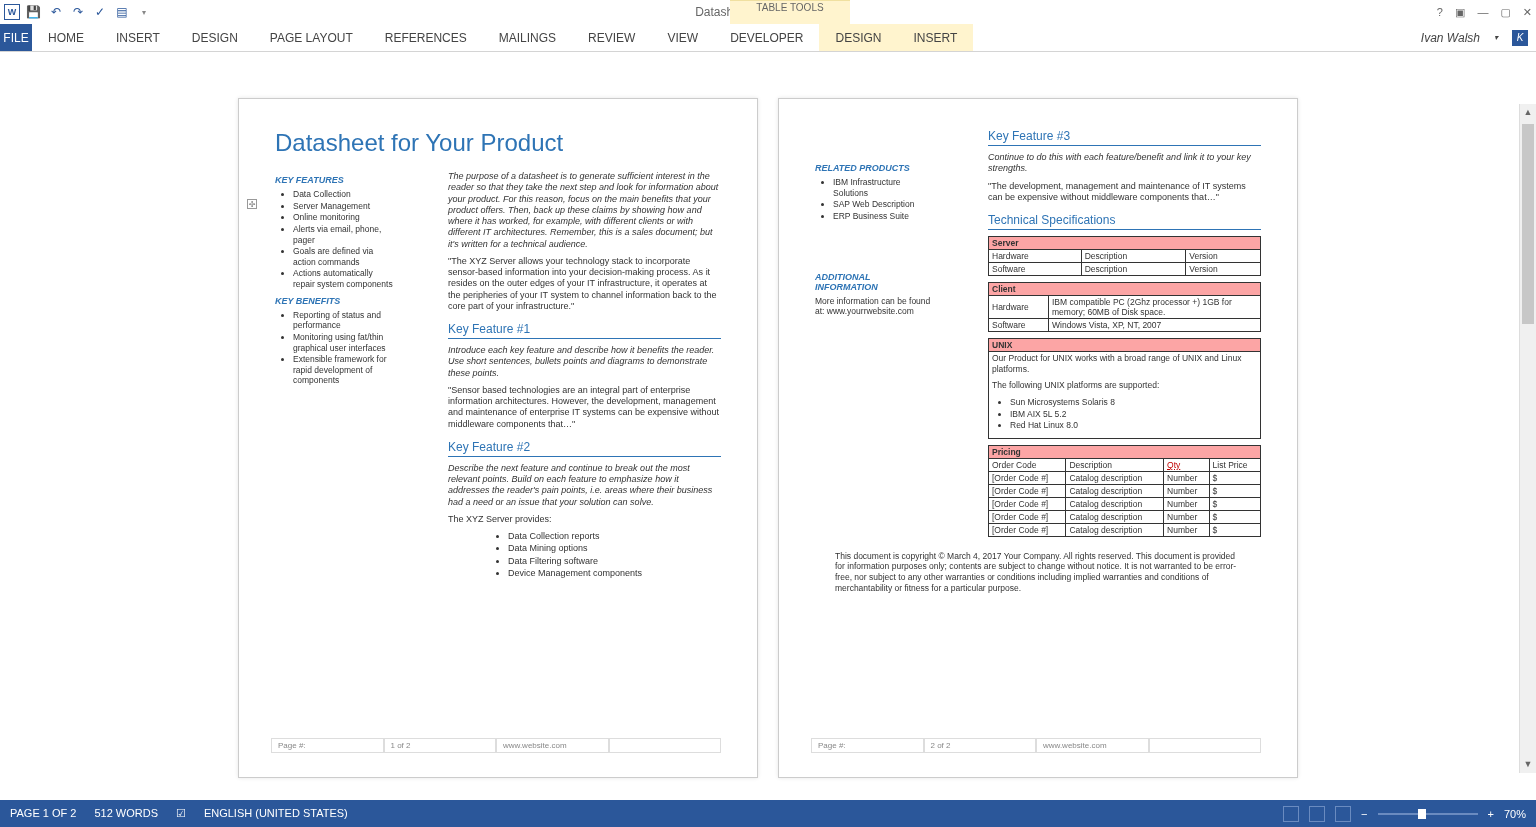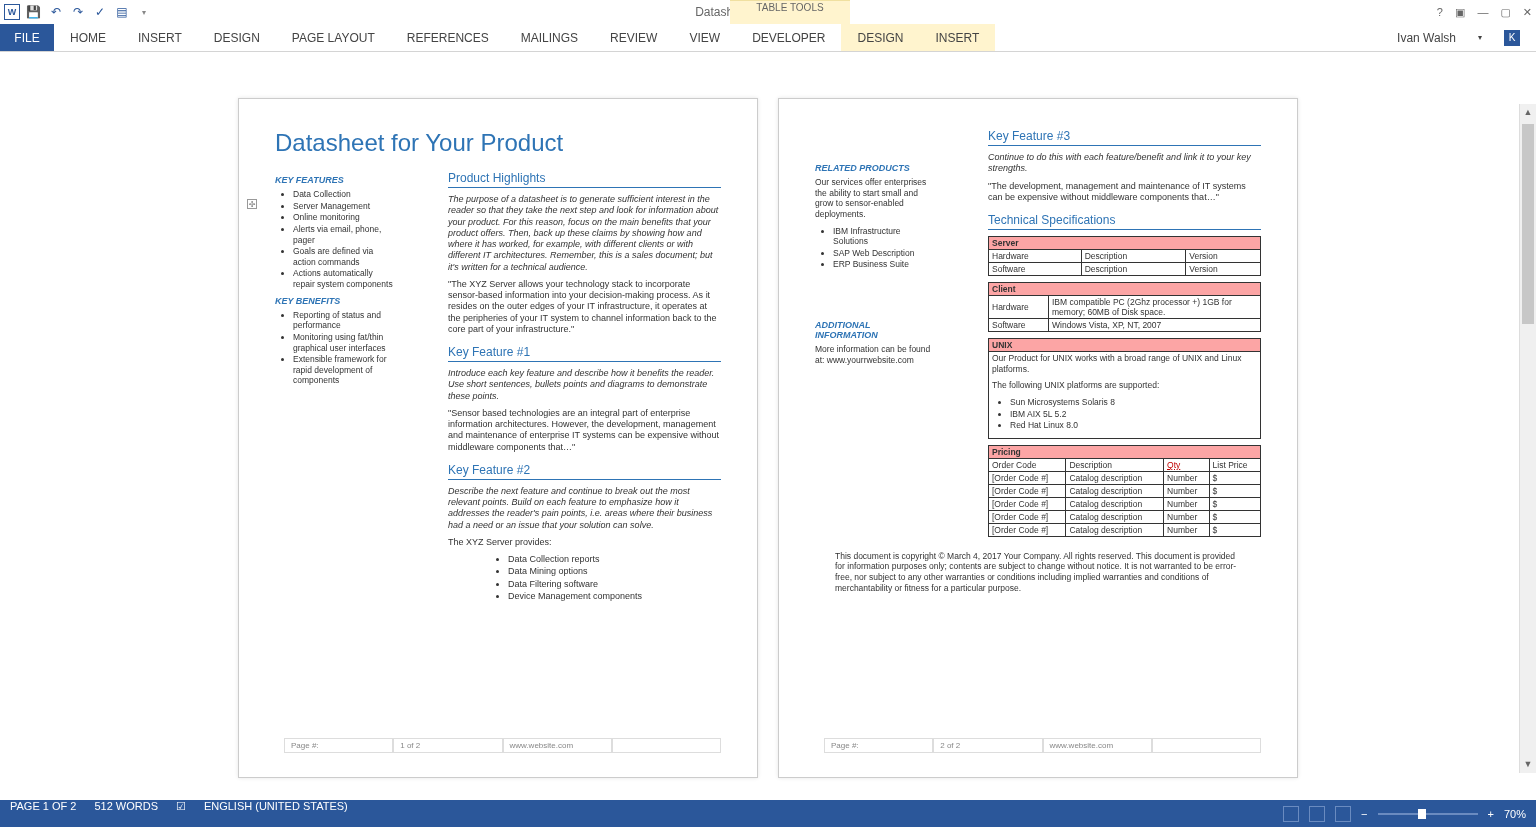"FILE" .file-tab { width: 54px -> 32px }
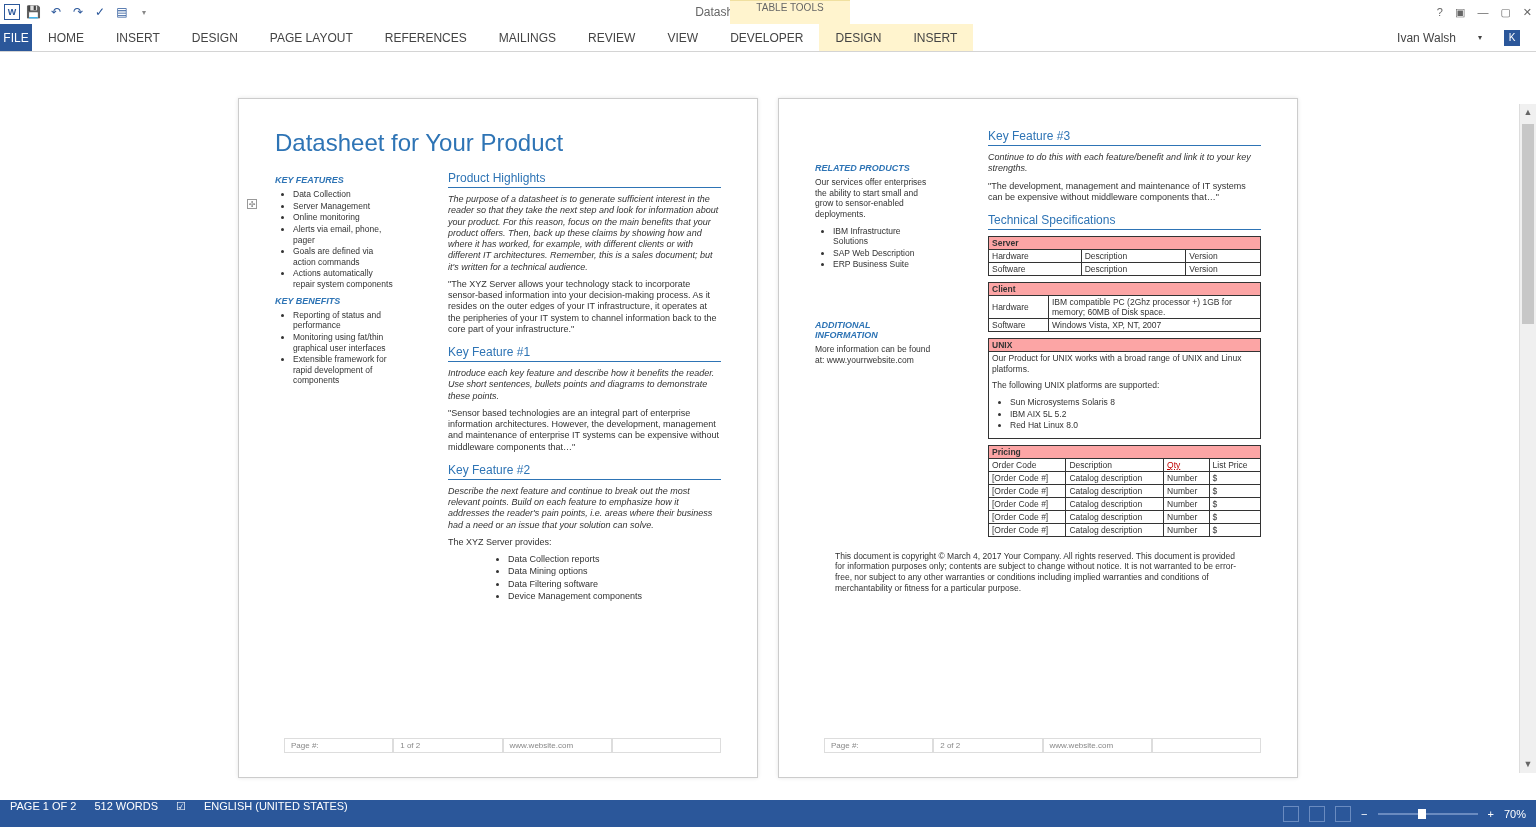"Ivan Walsh" .user-area { font-style: none -> italic; gap: 22px -> 14px; padding-right: 16px -> 8px }
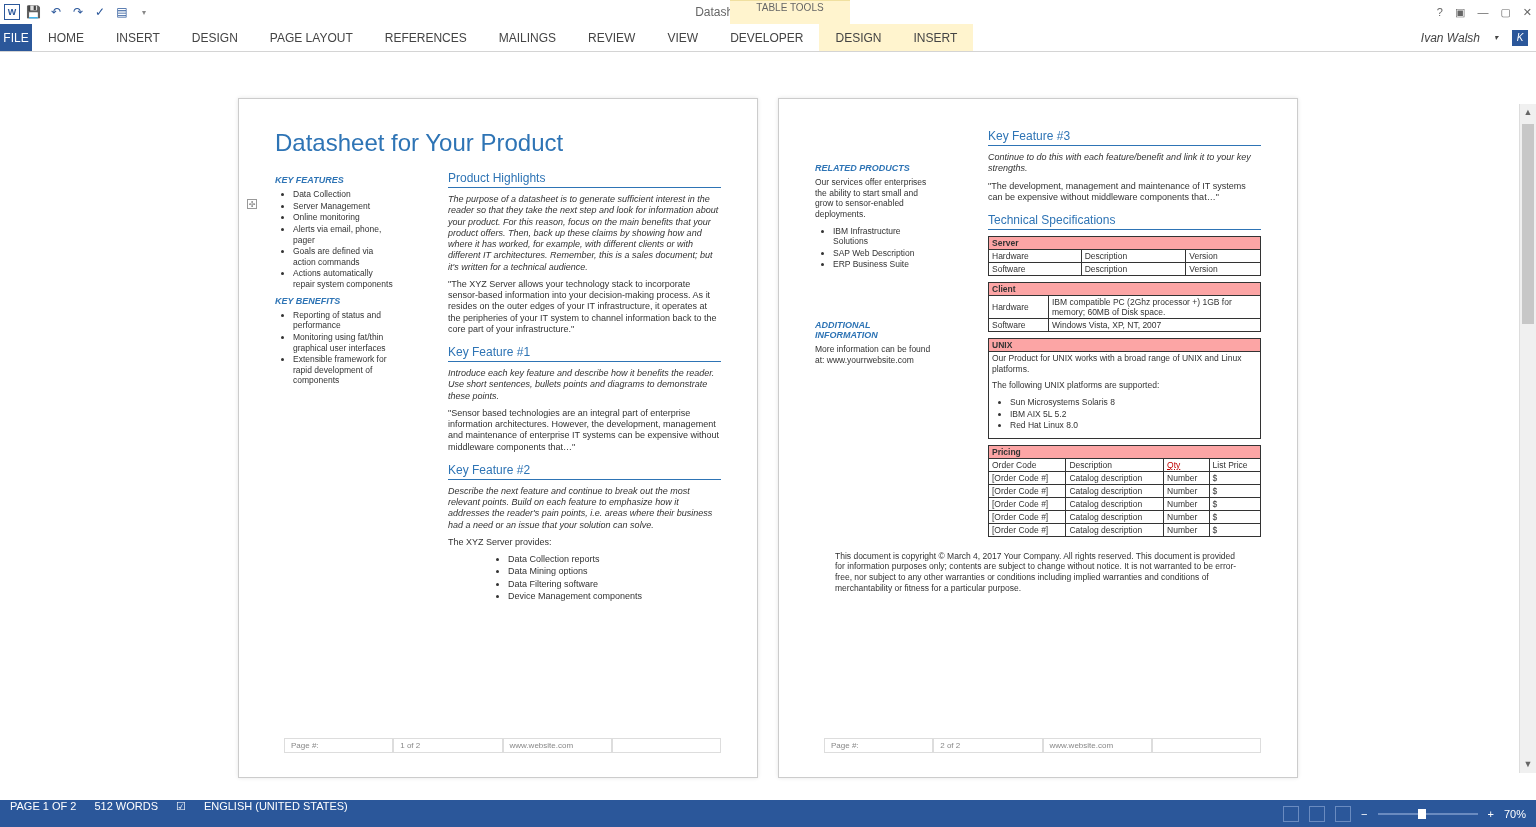"Product Highlights" div.blue-h { html: <div>Product Highlights</div> -> none }
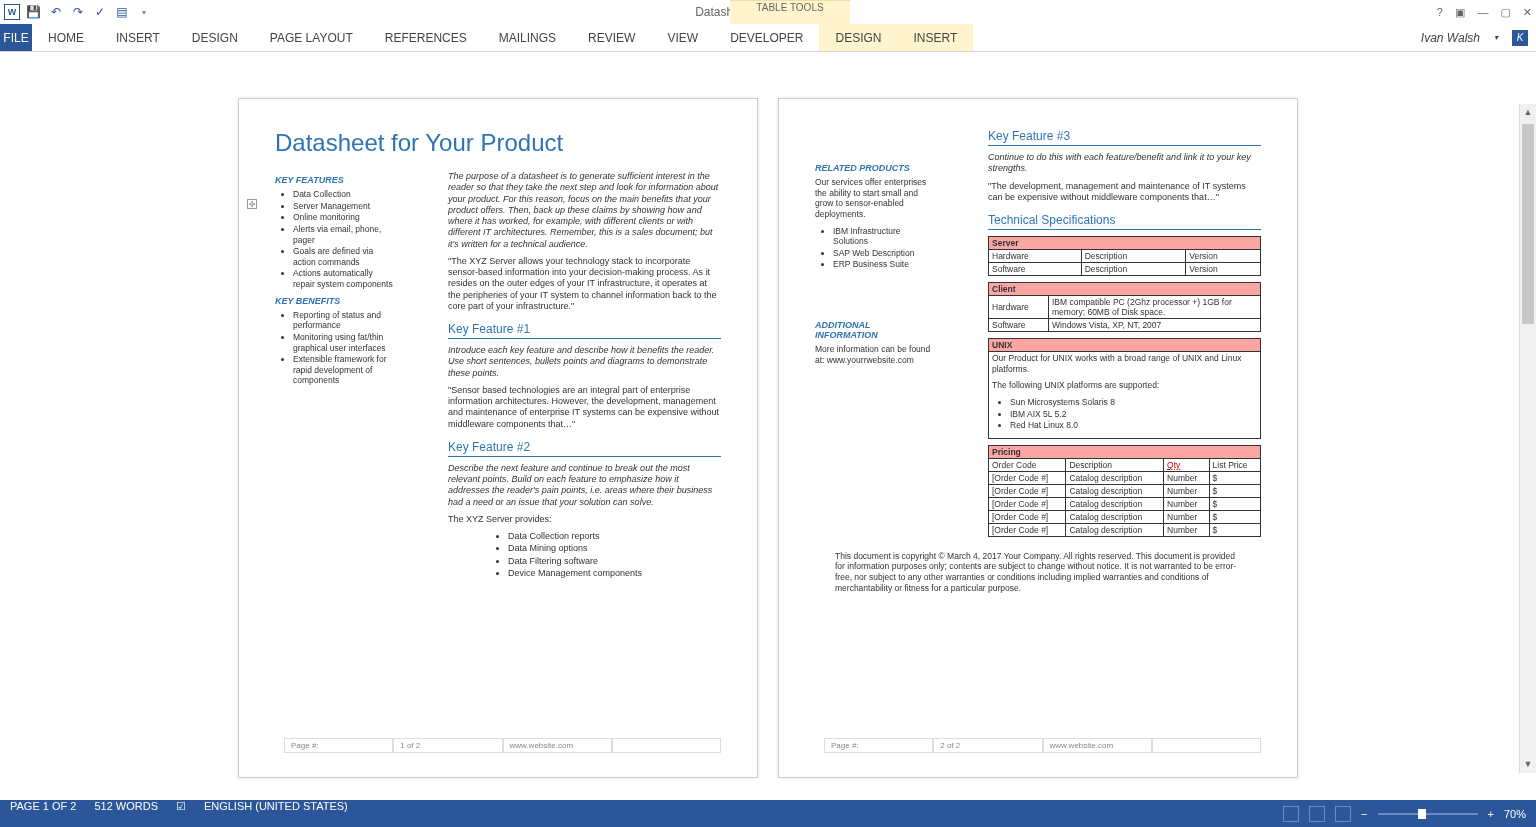"Our services offer enterprises the" div.para { html: <div>Our services offer enterprises the ability to start small and grow to sensor-enabled deployments.</div> -> none }
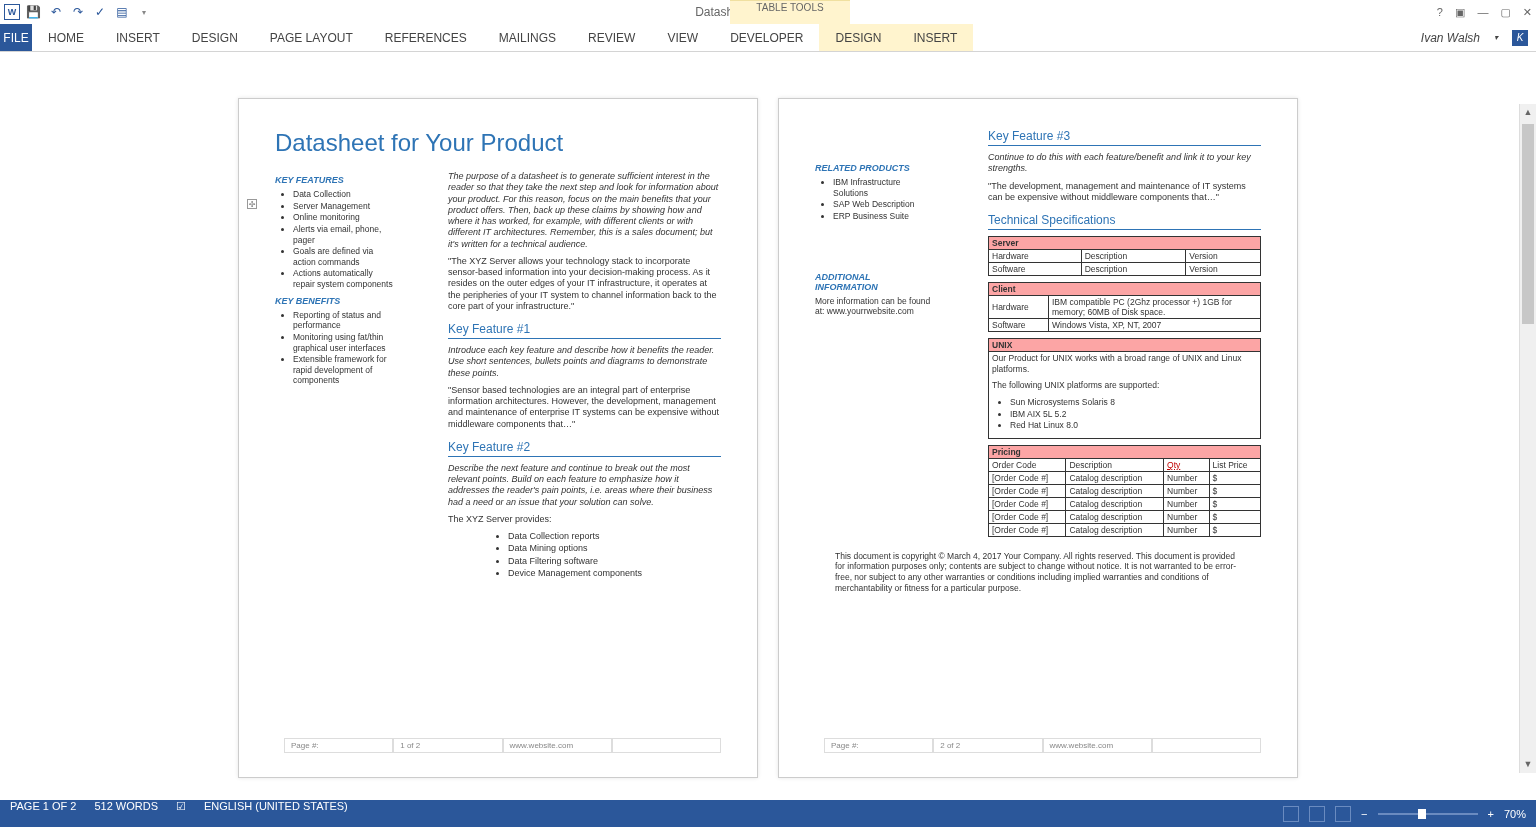"Page #:" .page-footer { left: 45px -> 32px }
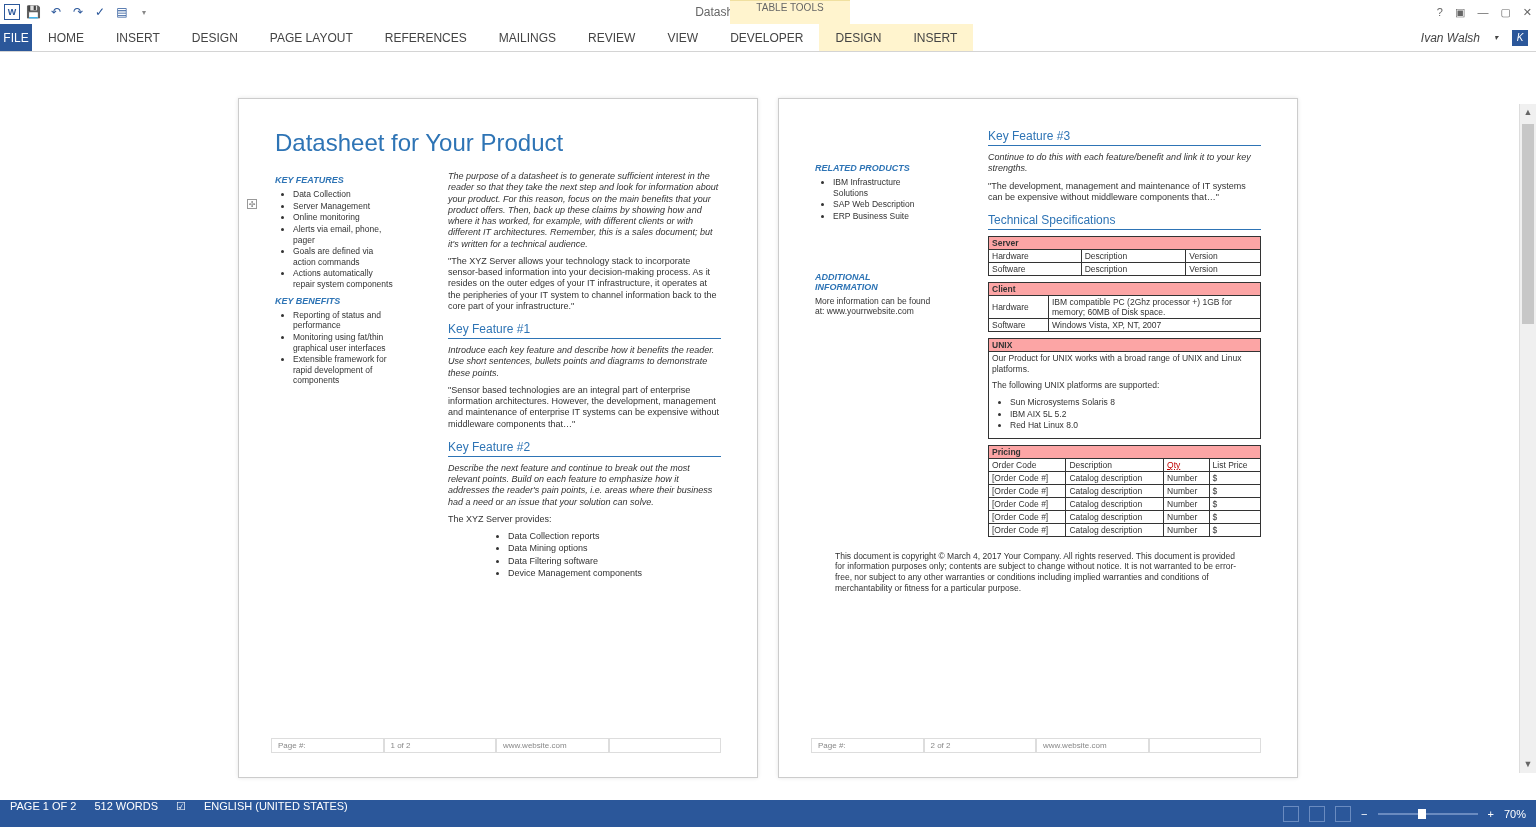"PAGE 1 OF 2" .statusbar { align-items: none -> center }
